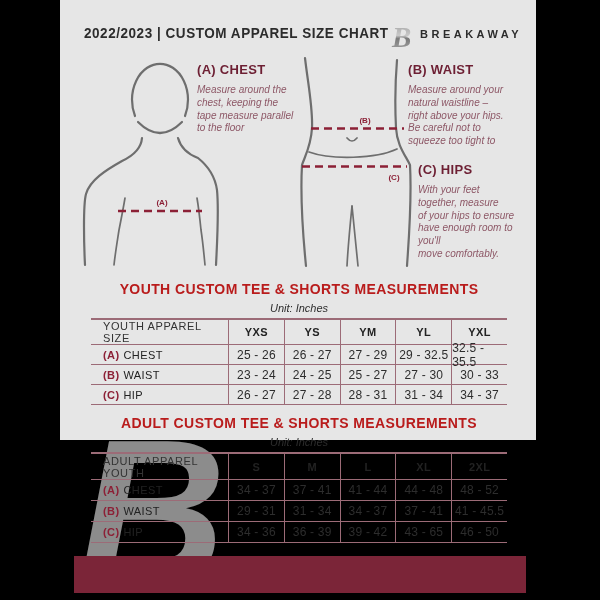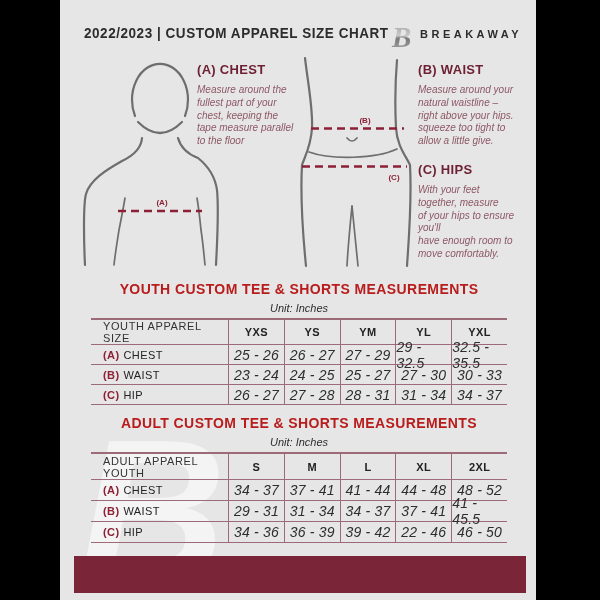"2022/2023 | CUSTOM APPAREL SIZE" .page { height: 600px -> 440px }
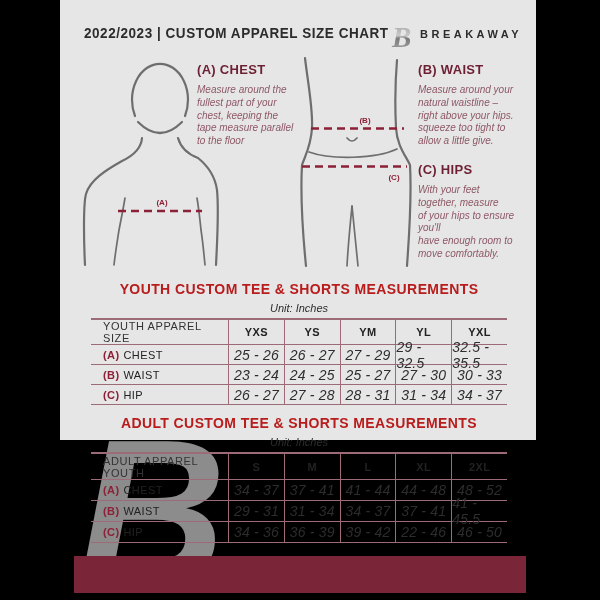"(B) WAIST" .instr-b { left: 358px -> 348px }
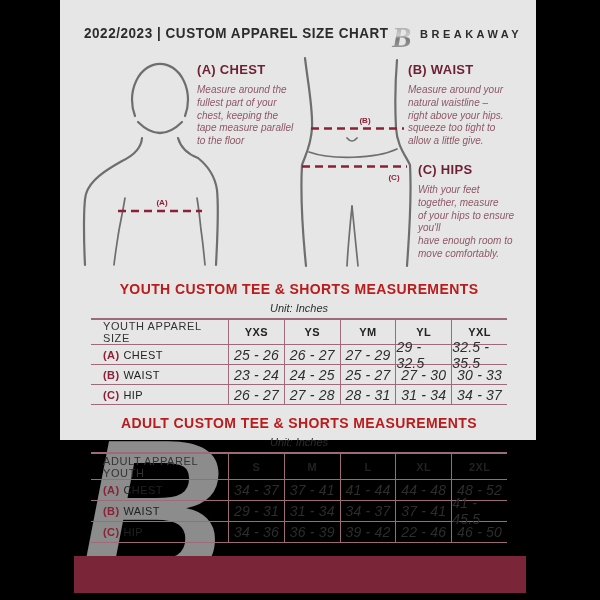"fullest part of your" div { html: <div>fullest part of your</div> -> none }
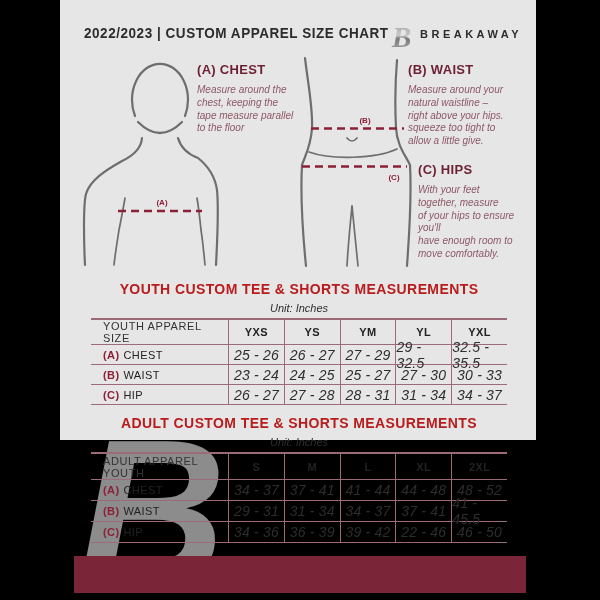"Be careful not to" div { html: none -> <div>Be careful not to</div> }
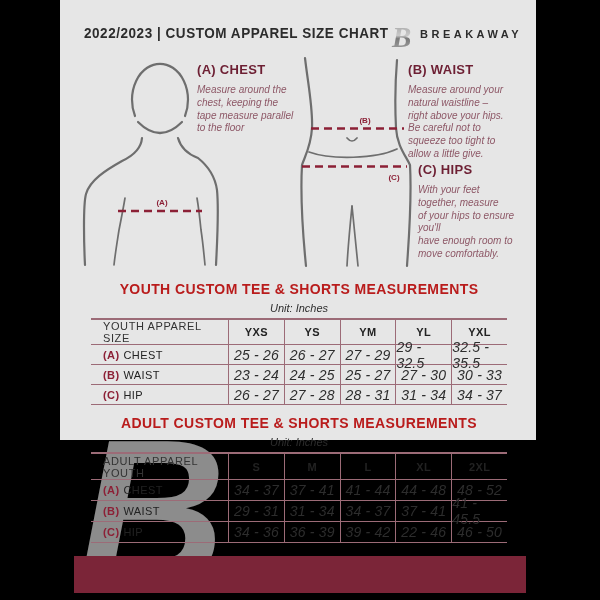"allow a little give." div { html: <div>allow a little give.</div> -> none }
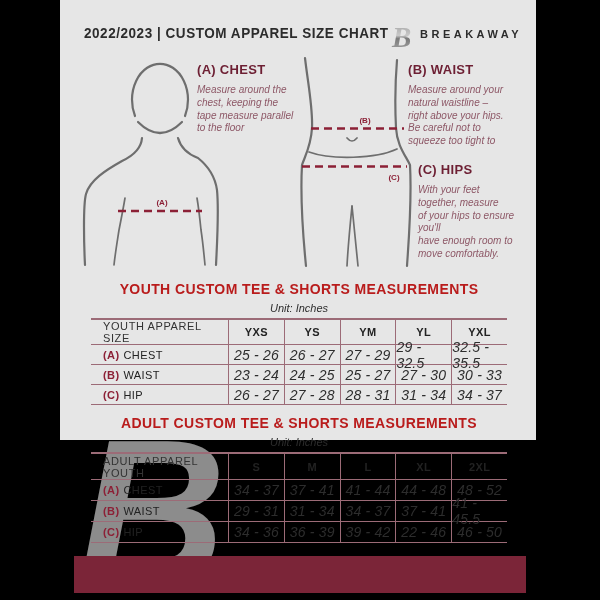"you'll" div { order: before "have enough room to" -> after "have enough room to" }
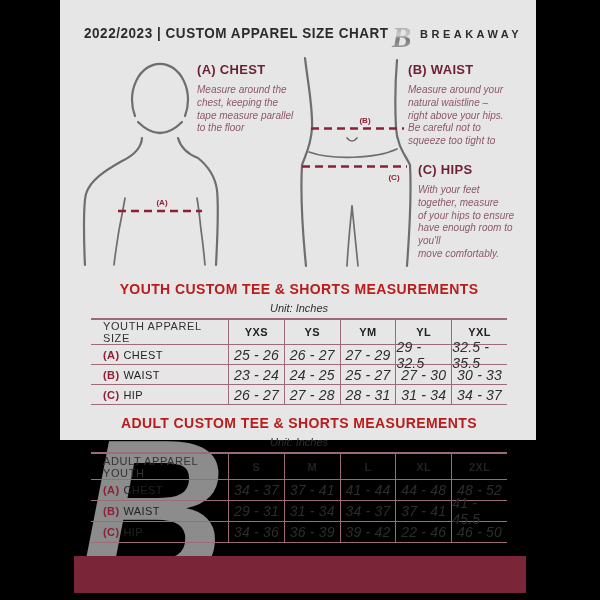"25 - 26" .valc { font-size: 14px -> 12px; font-style: italic -> none }
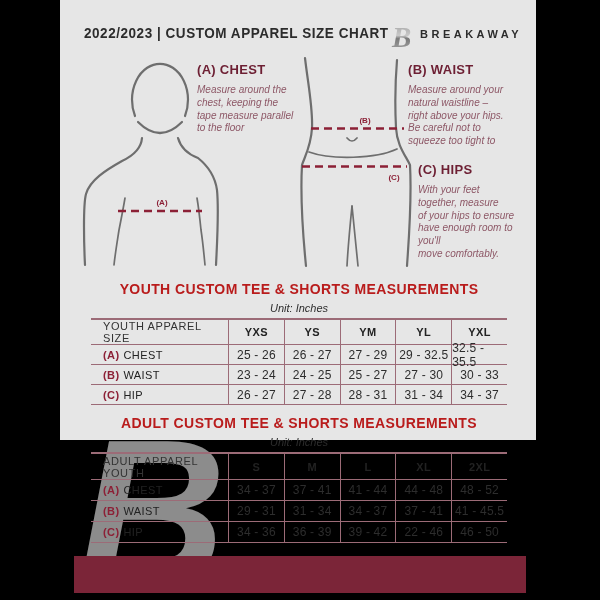"22 - 46" div.c { text: 22 - 46 -> 43 - 65 }
